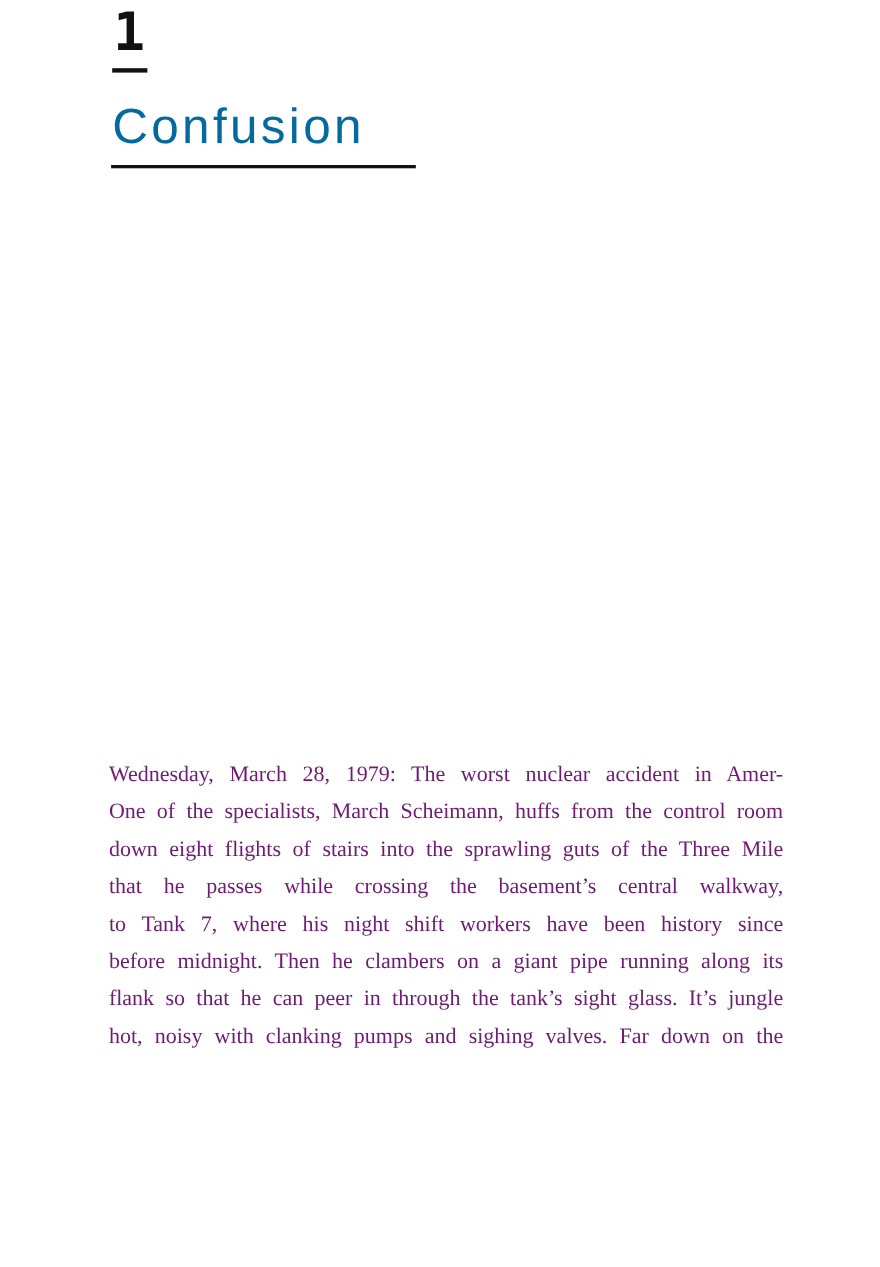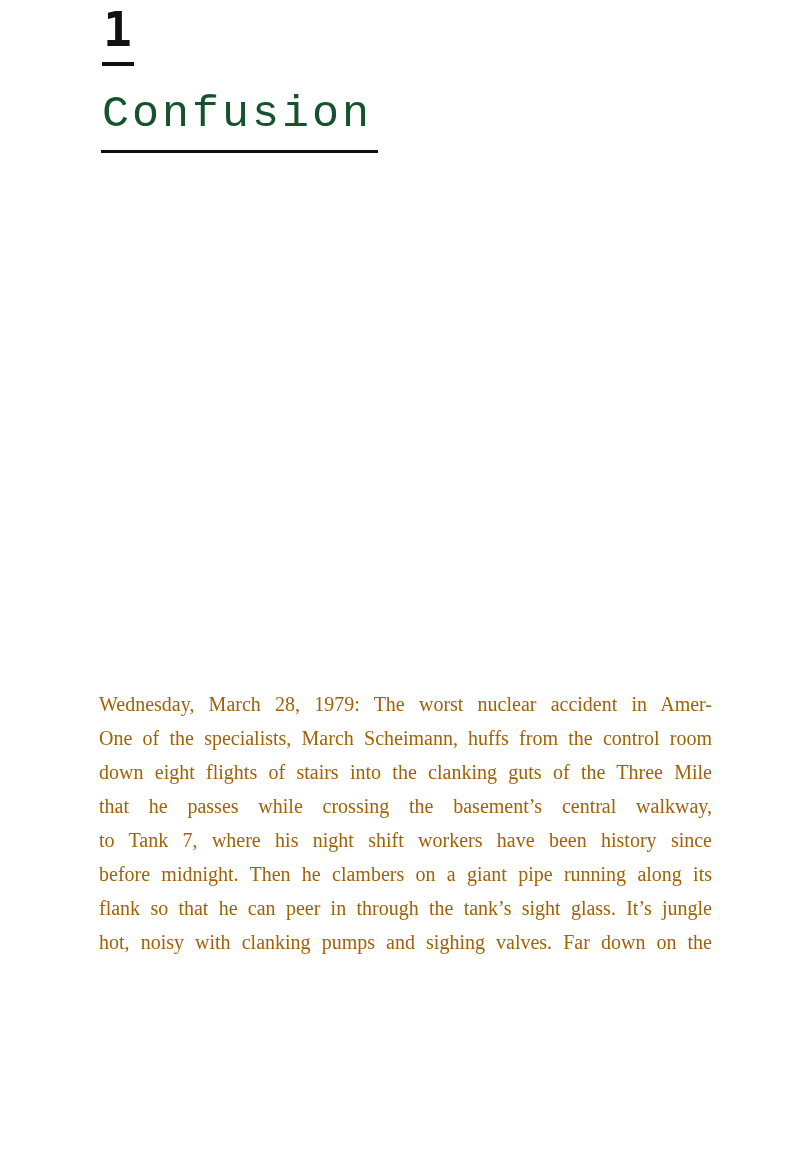"Confusion" .chapter-title { color: #14532d -> #0369a1; font-family: Liberation Mono, monospace -> Liberation Sans, sans-serif }
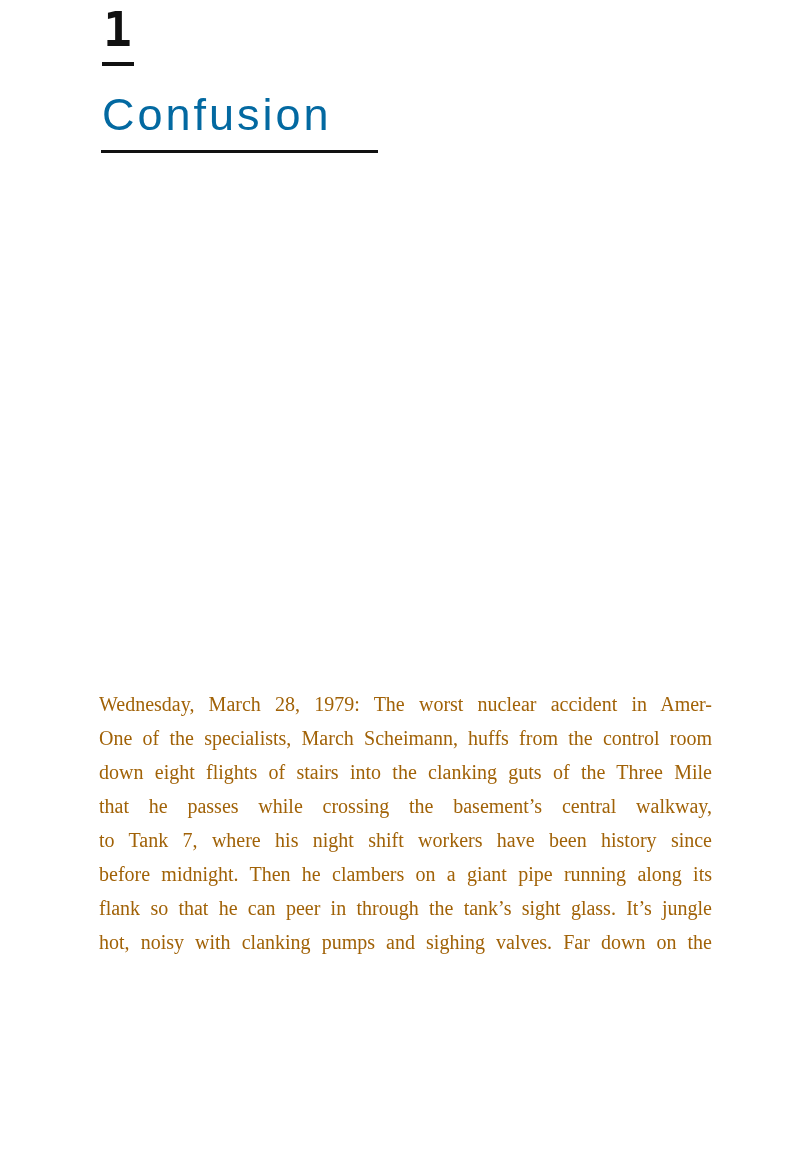"Wednesday, March 28, 1979: The" .body-text { color: #a16207 -> #701a75 }
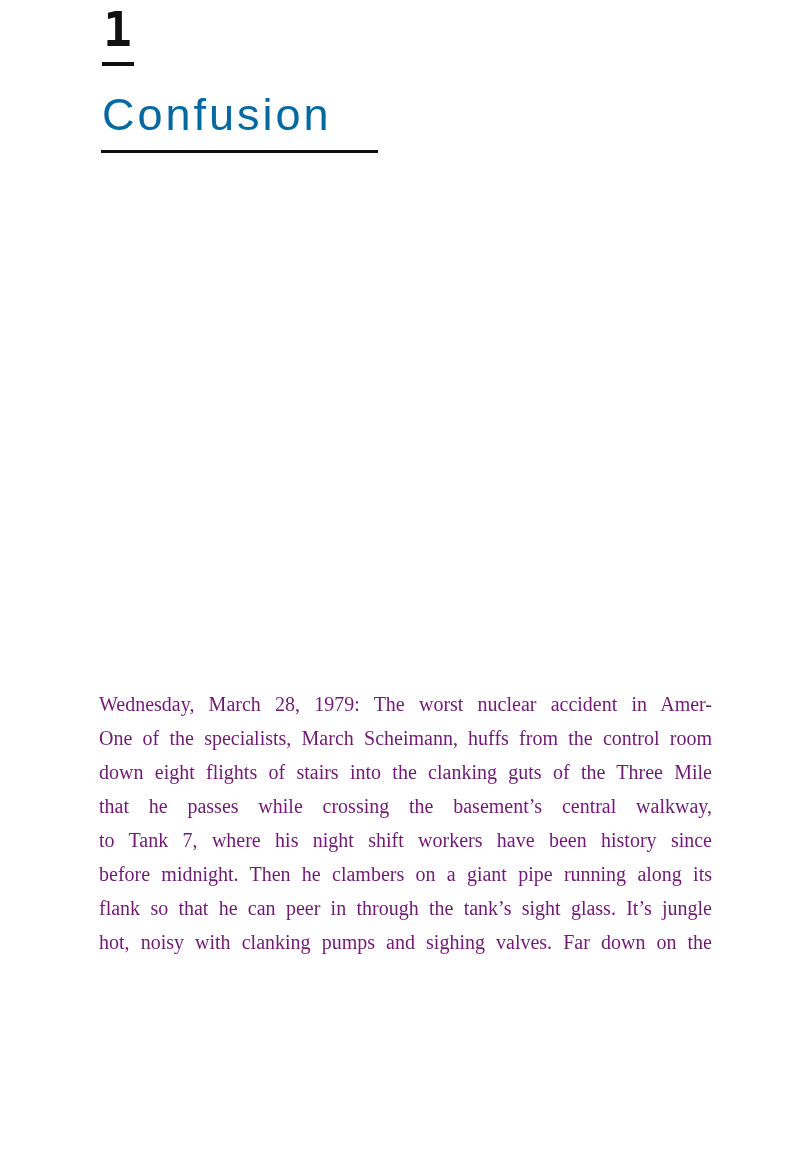"down eight flights of stairs" div.line { text: clanking -> sprawling }
